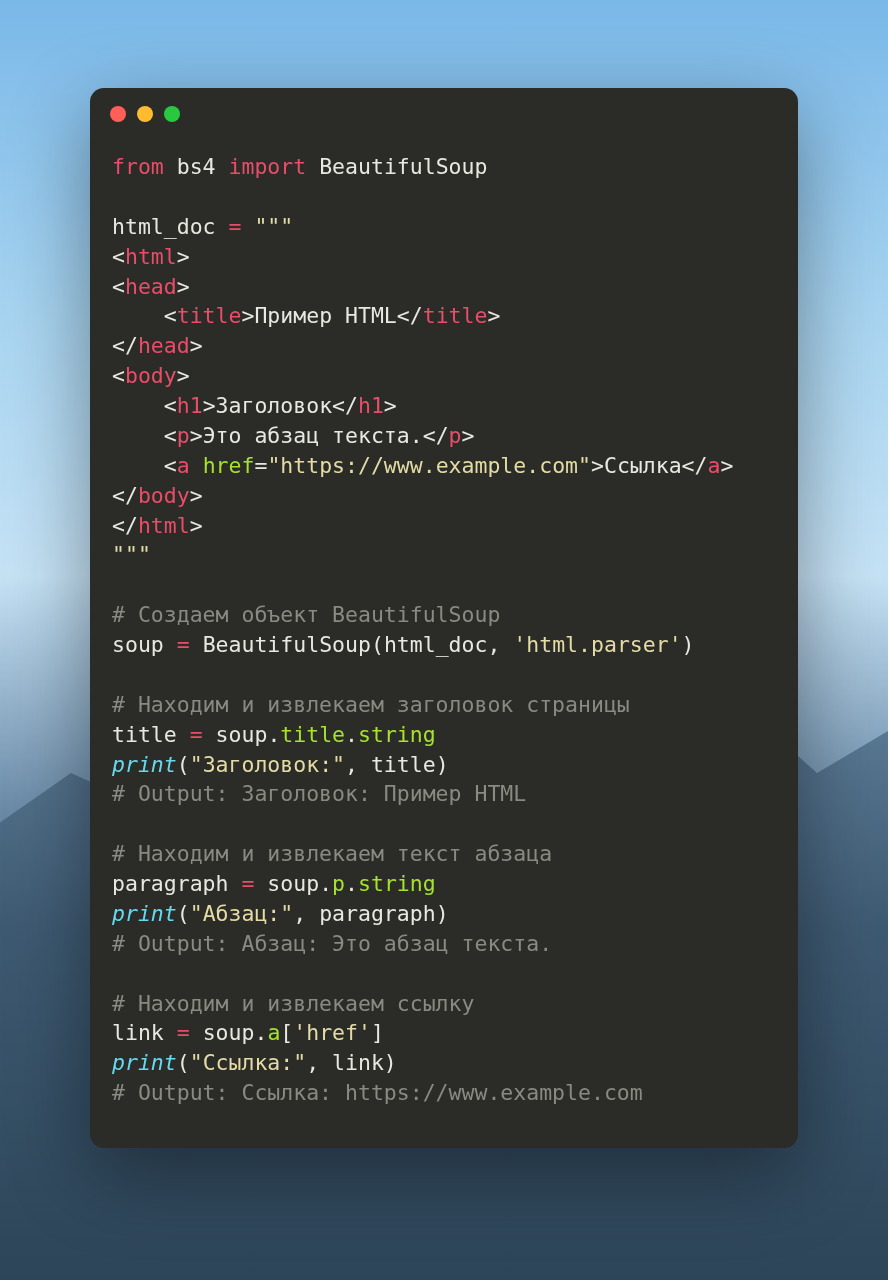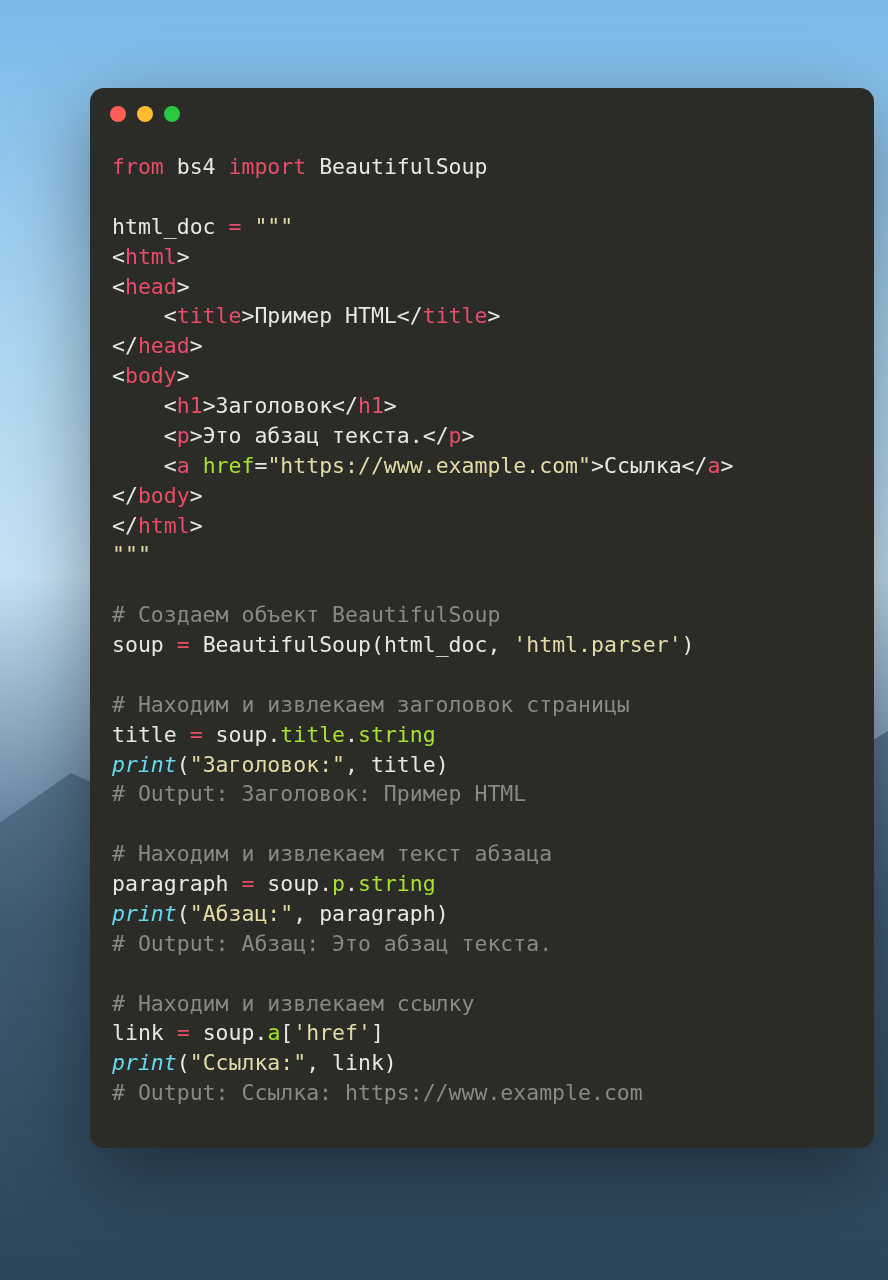"from bs4 import BeautifulSoup html_doc" .window { width: 784px -> 708px }
